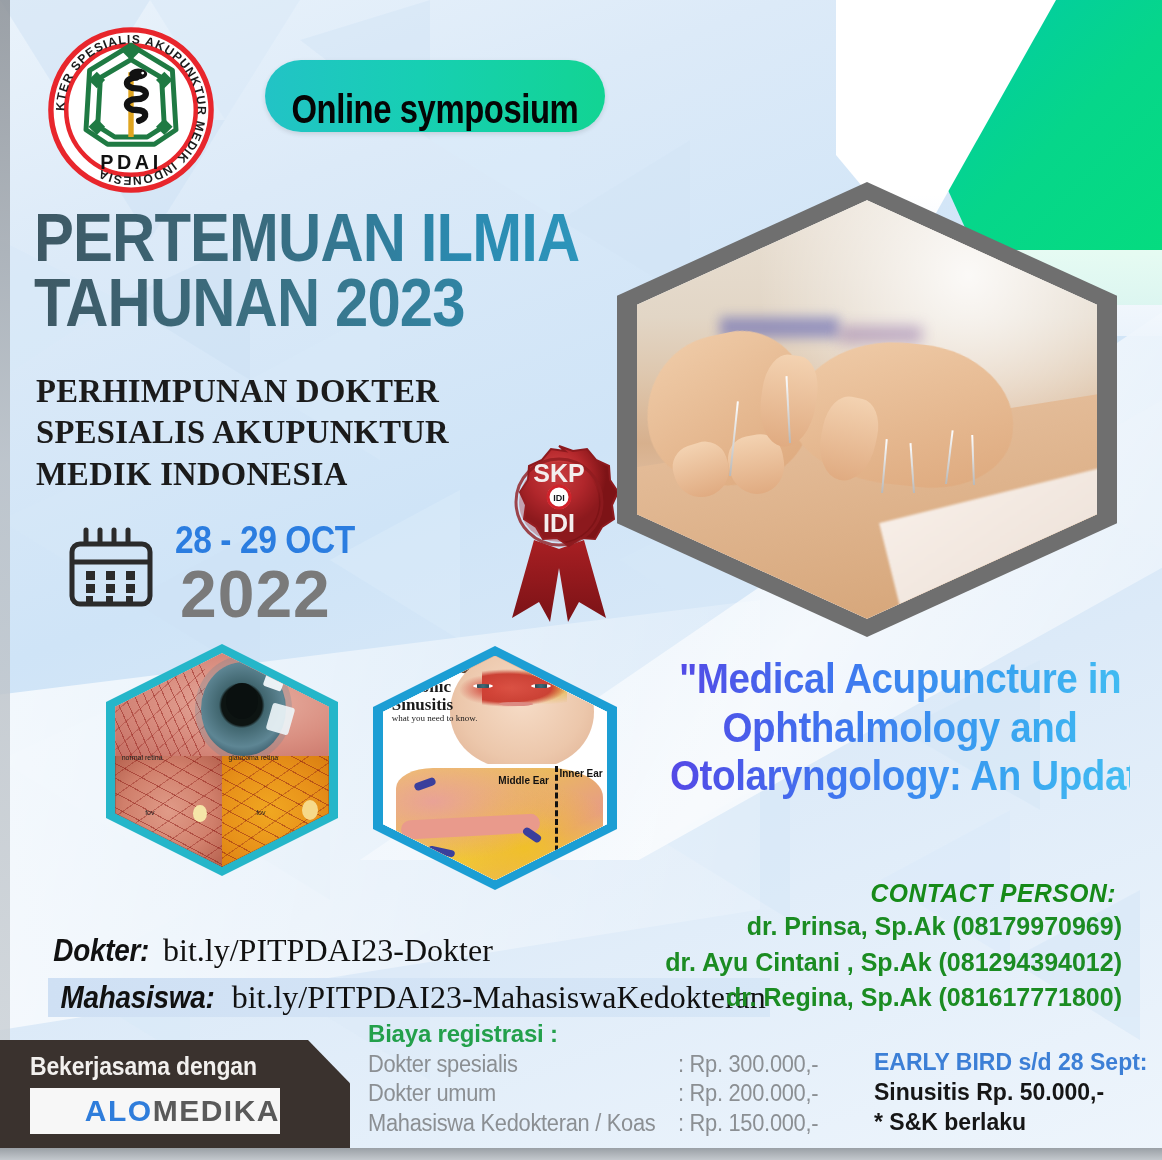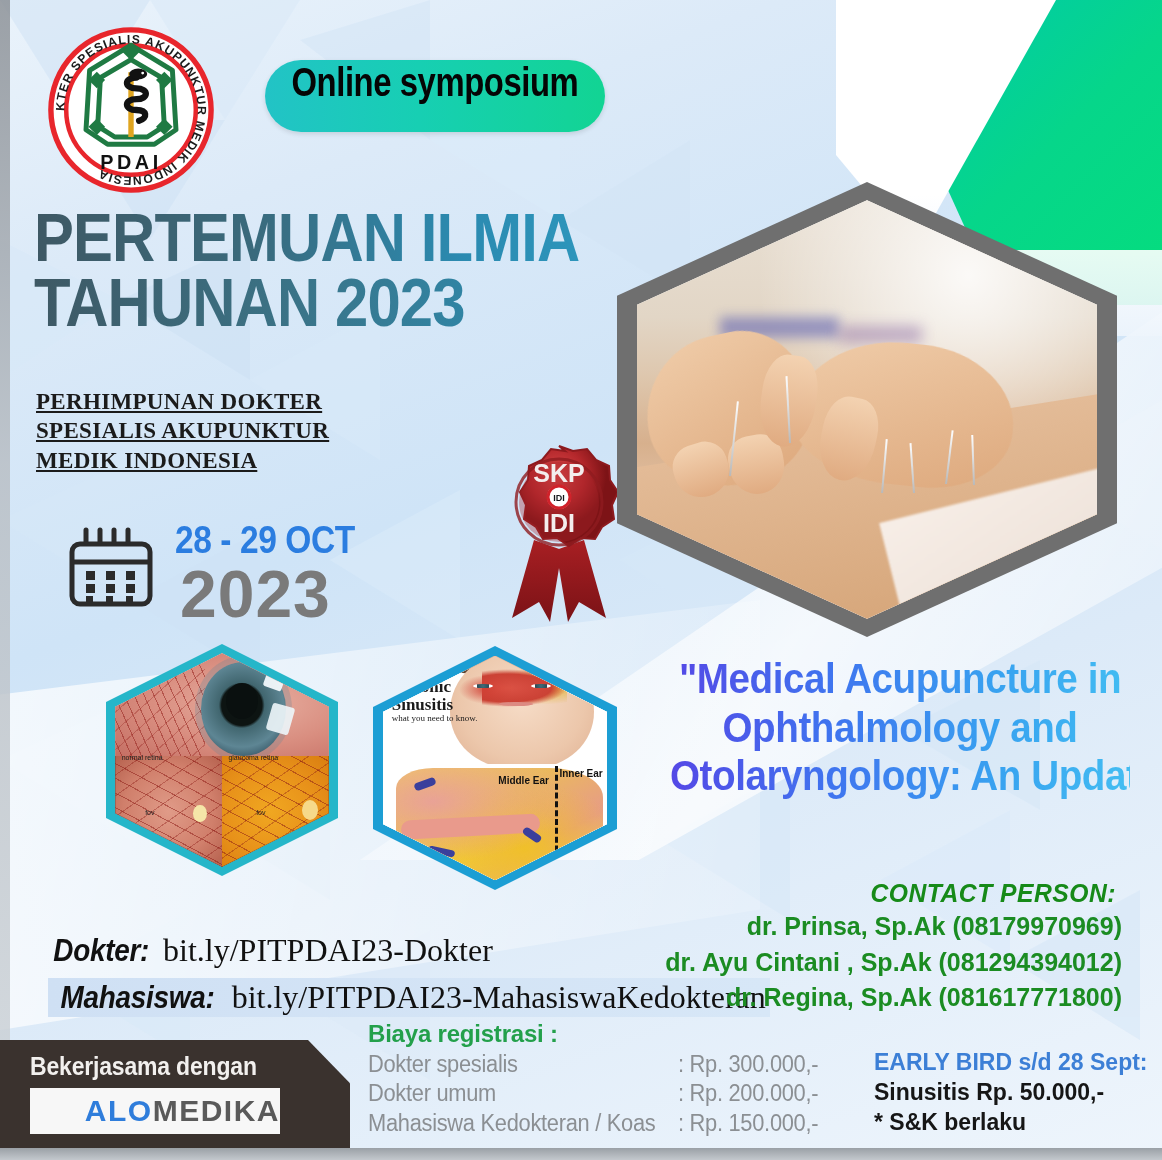"Online symposium" .pill { align-items: flex-start -> flex-end }
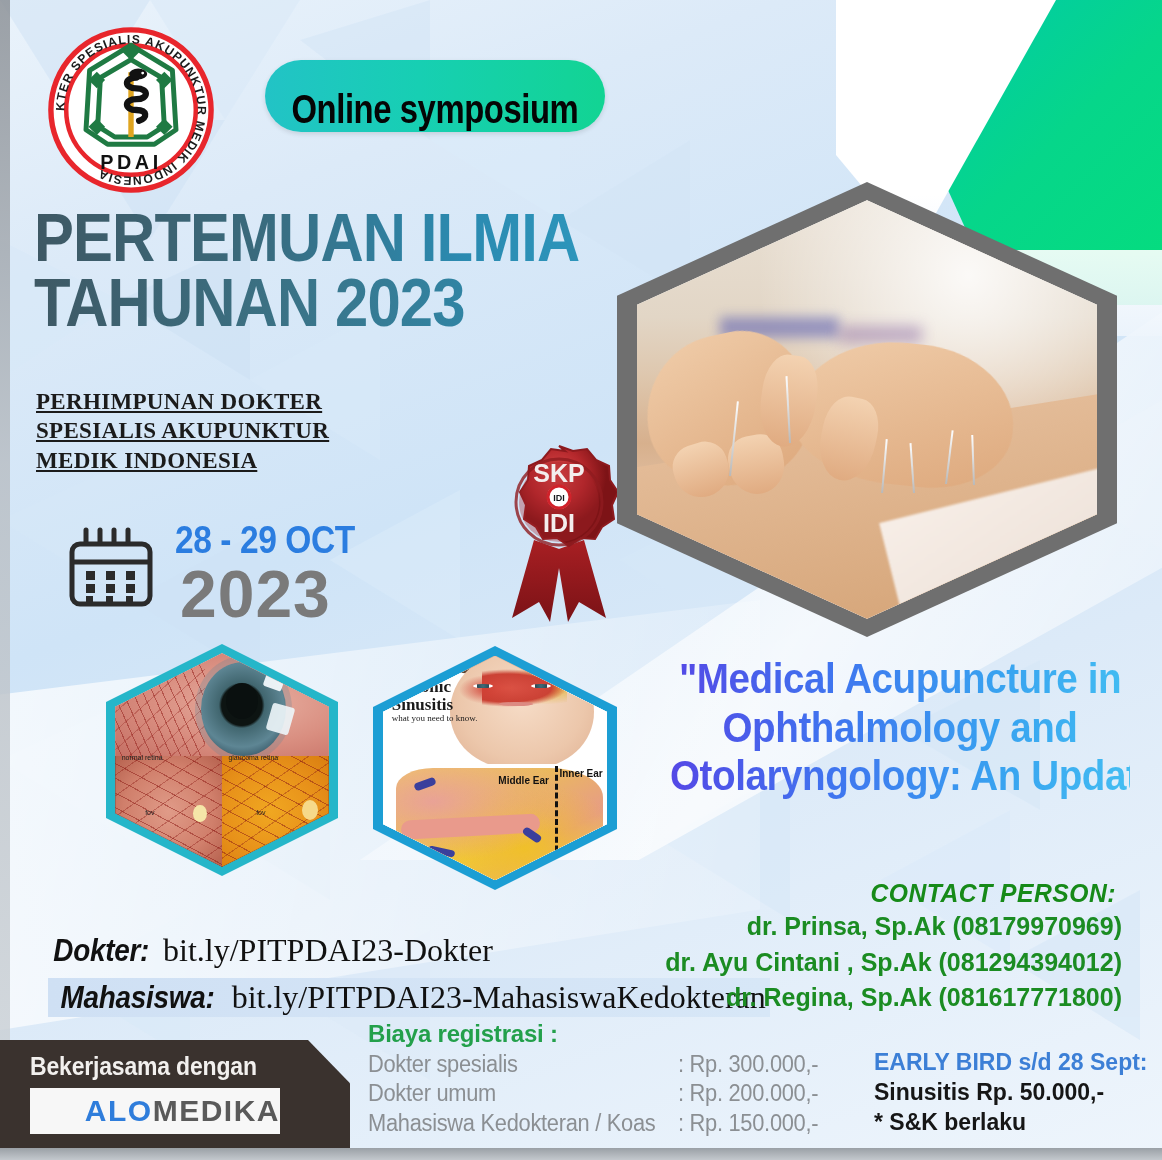"PERHIMPUNAN DOKTER" .subhead { font-size: 24px -> 34px; text-decoration: underline -> none; top: 387px -> 370px }
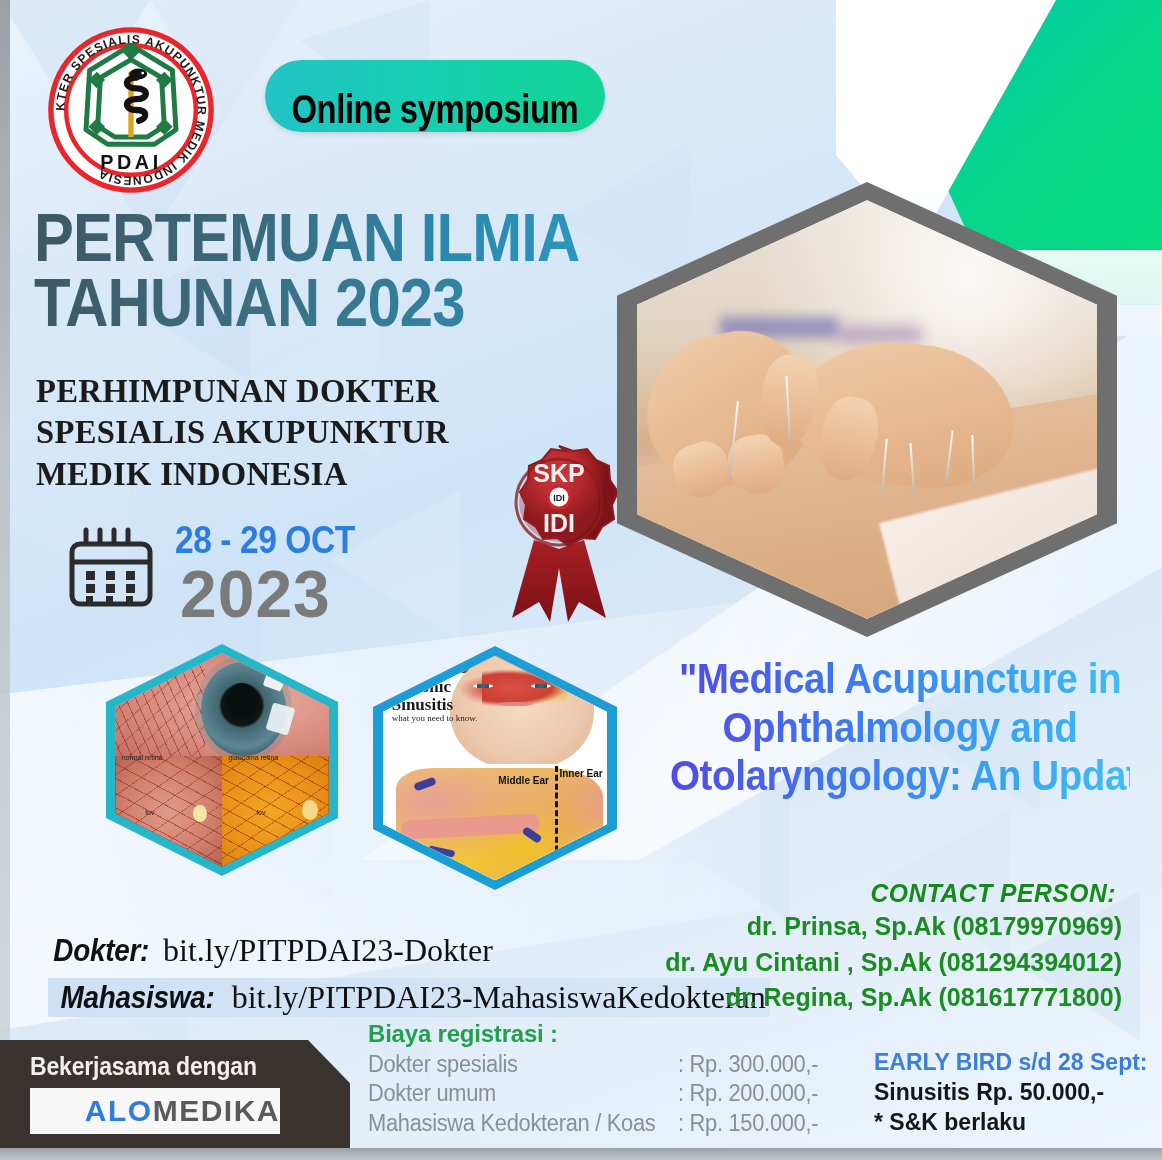"2023" div.date-year { text: 2023 -> 2022 }
